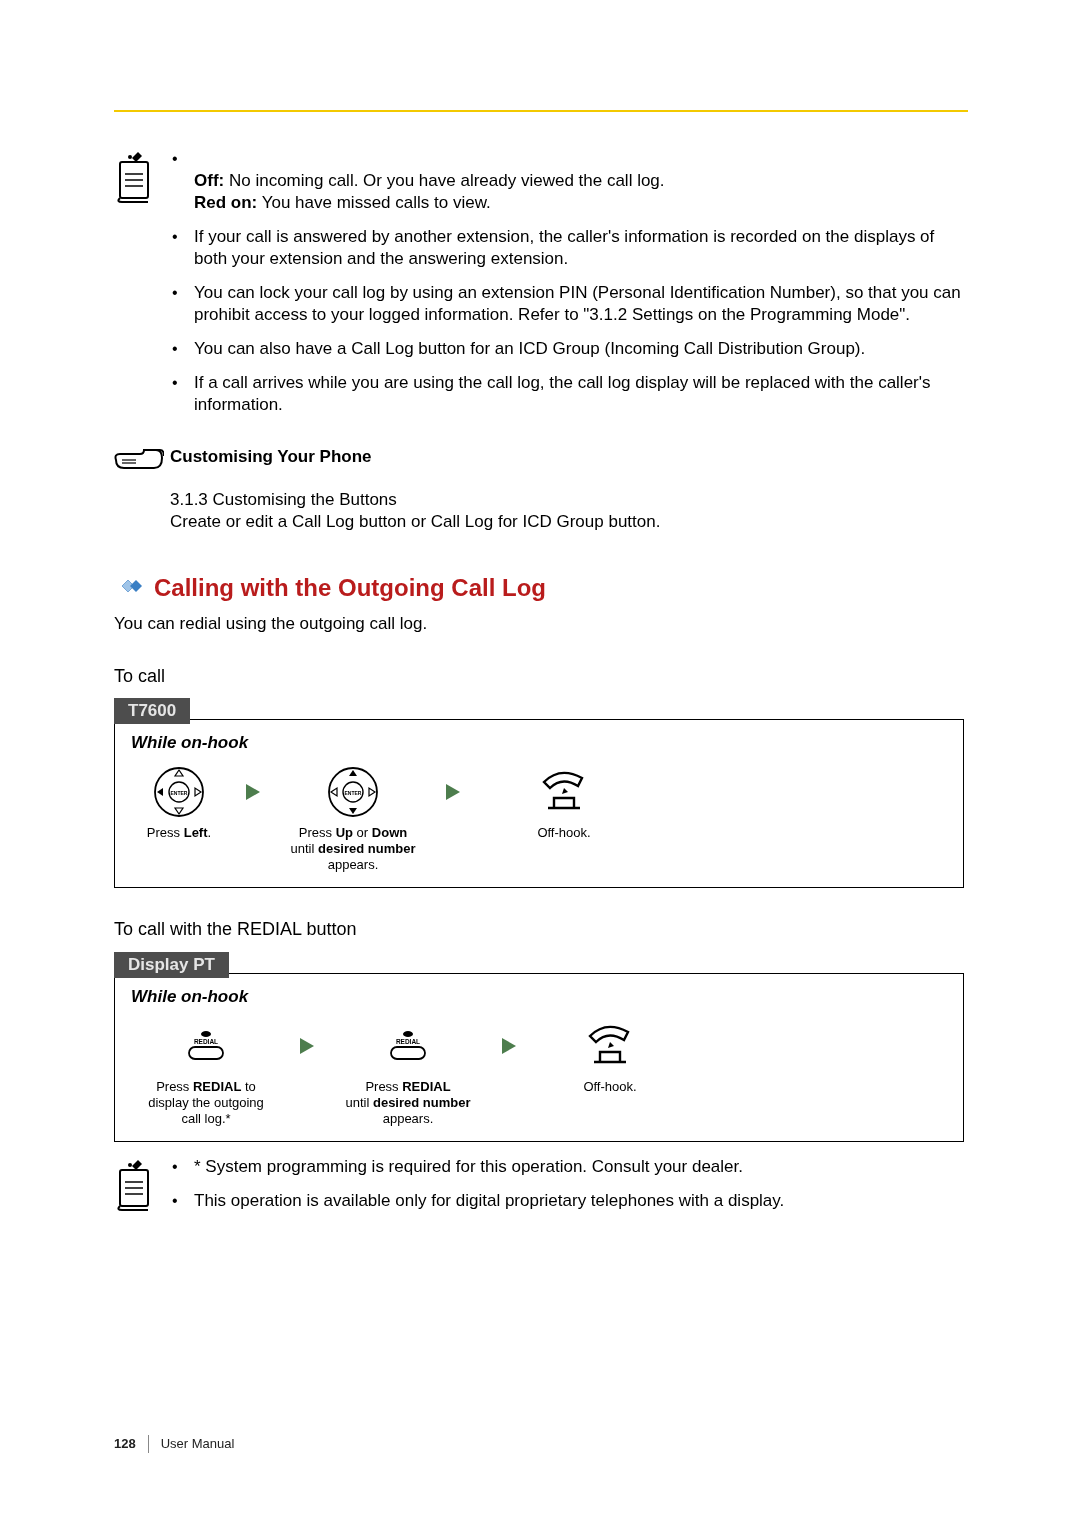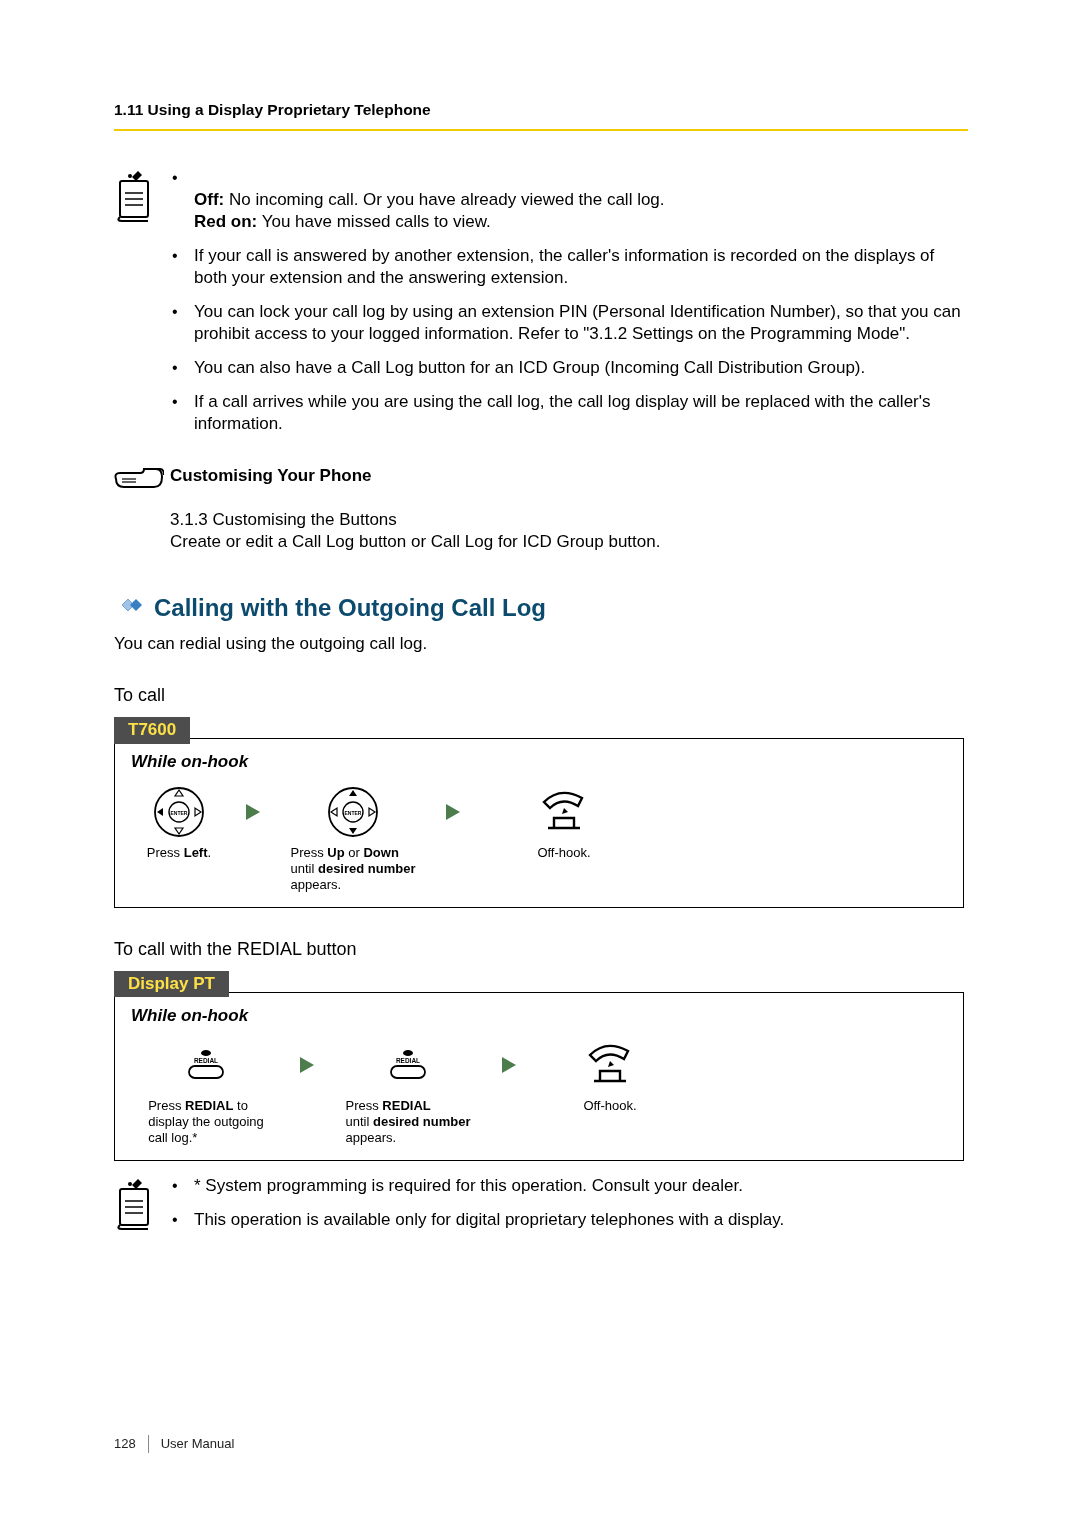"1.11 Using a Display Proprietary" div.sec-header { html: <div>1.11 Using a Display Proprietary Telephone</div> -> none }
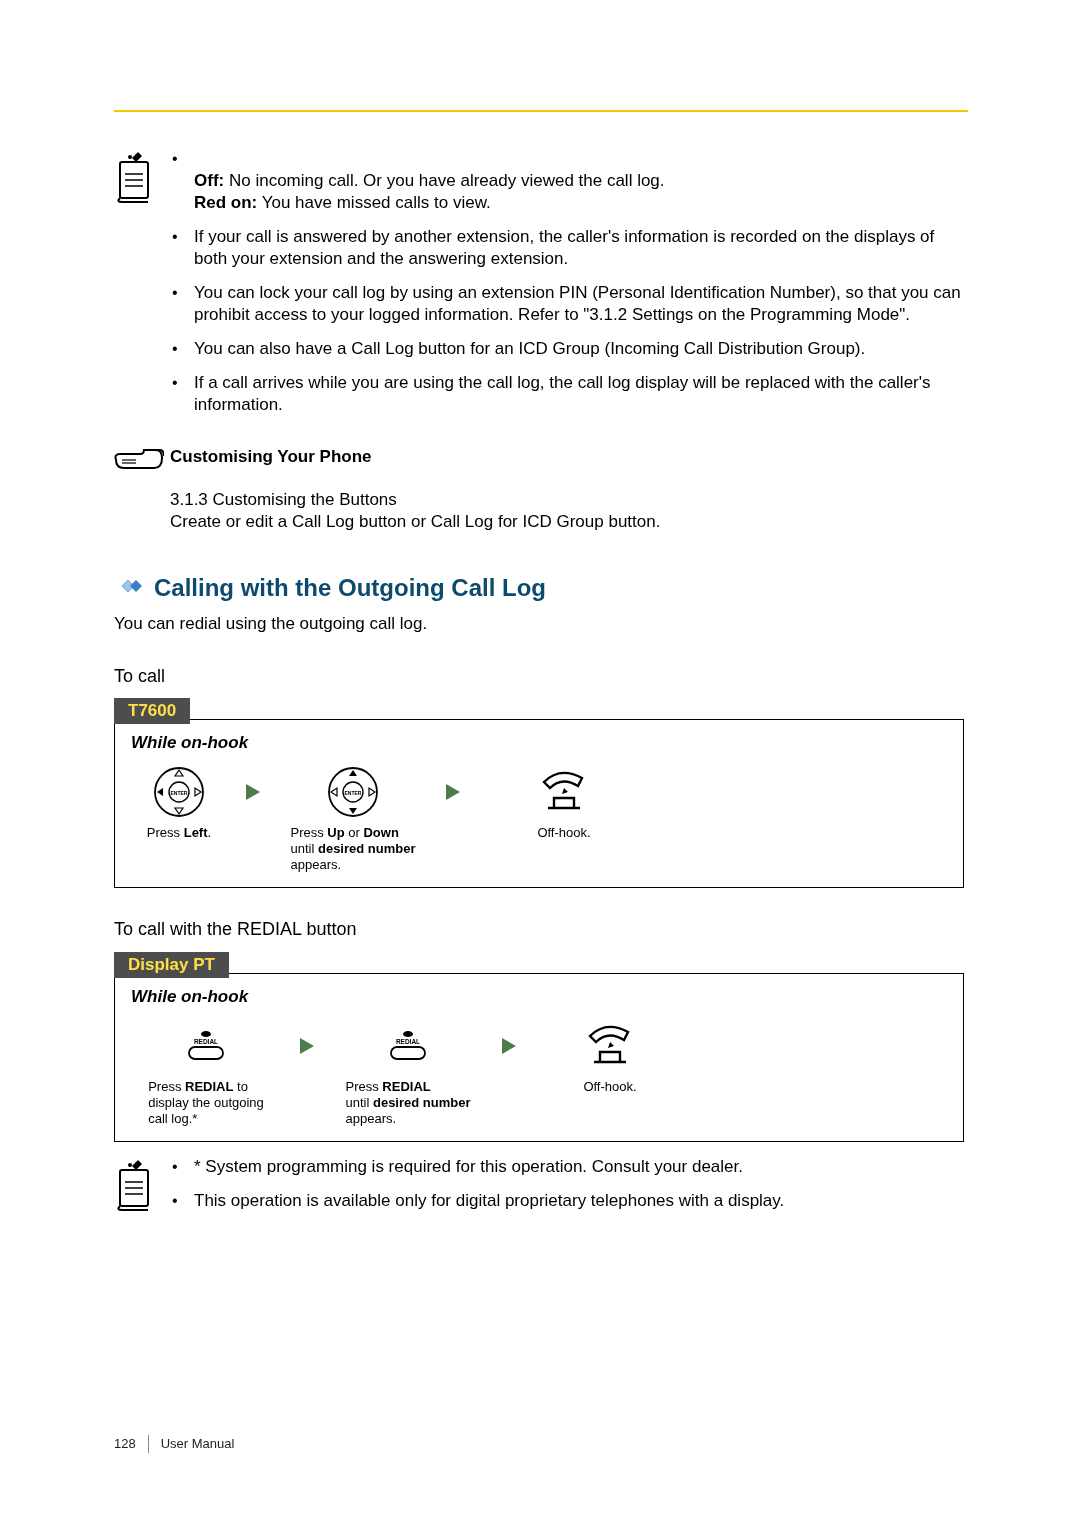"Calling with the Outgoing Call" .h2-title { color: #0c4a6e -> #b91c1c }
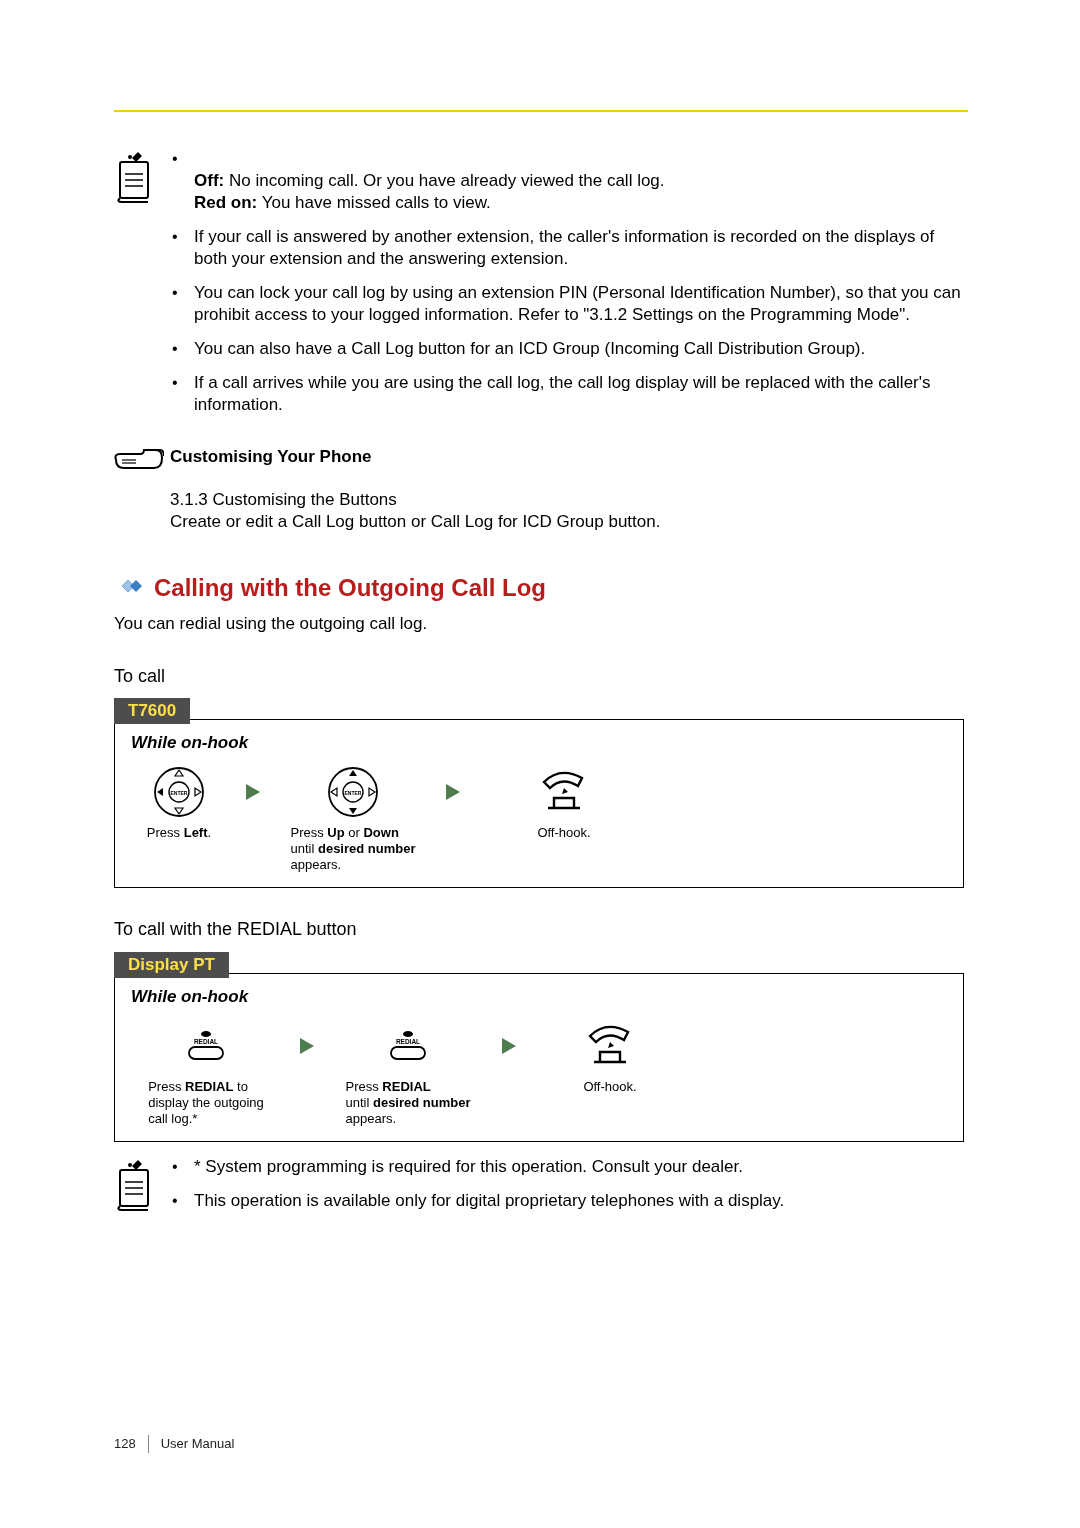"T7600" .proc-tag { color: #fde047 -> #e5e5e5 }
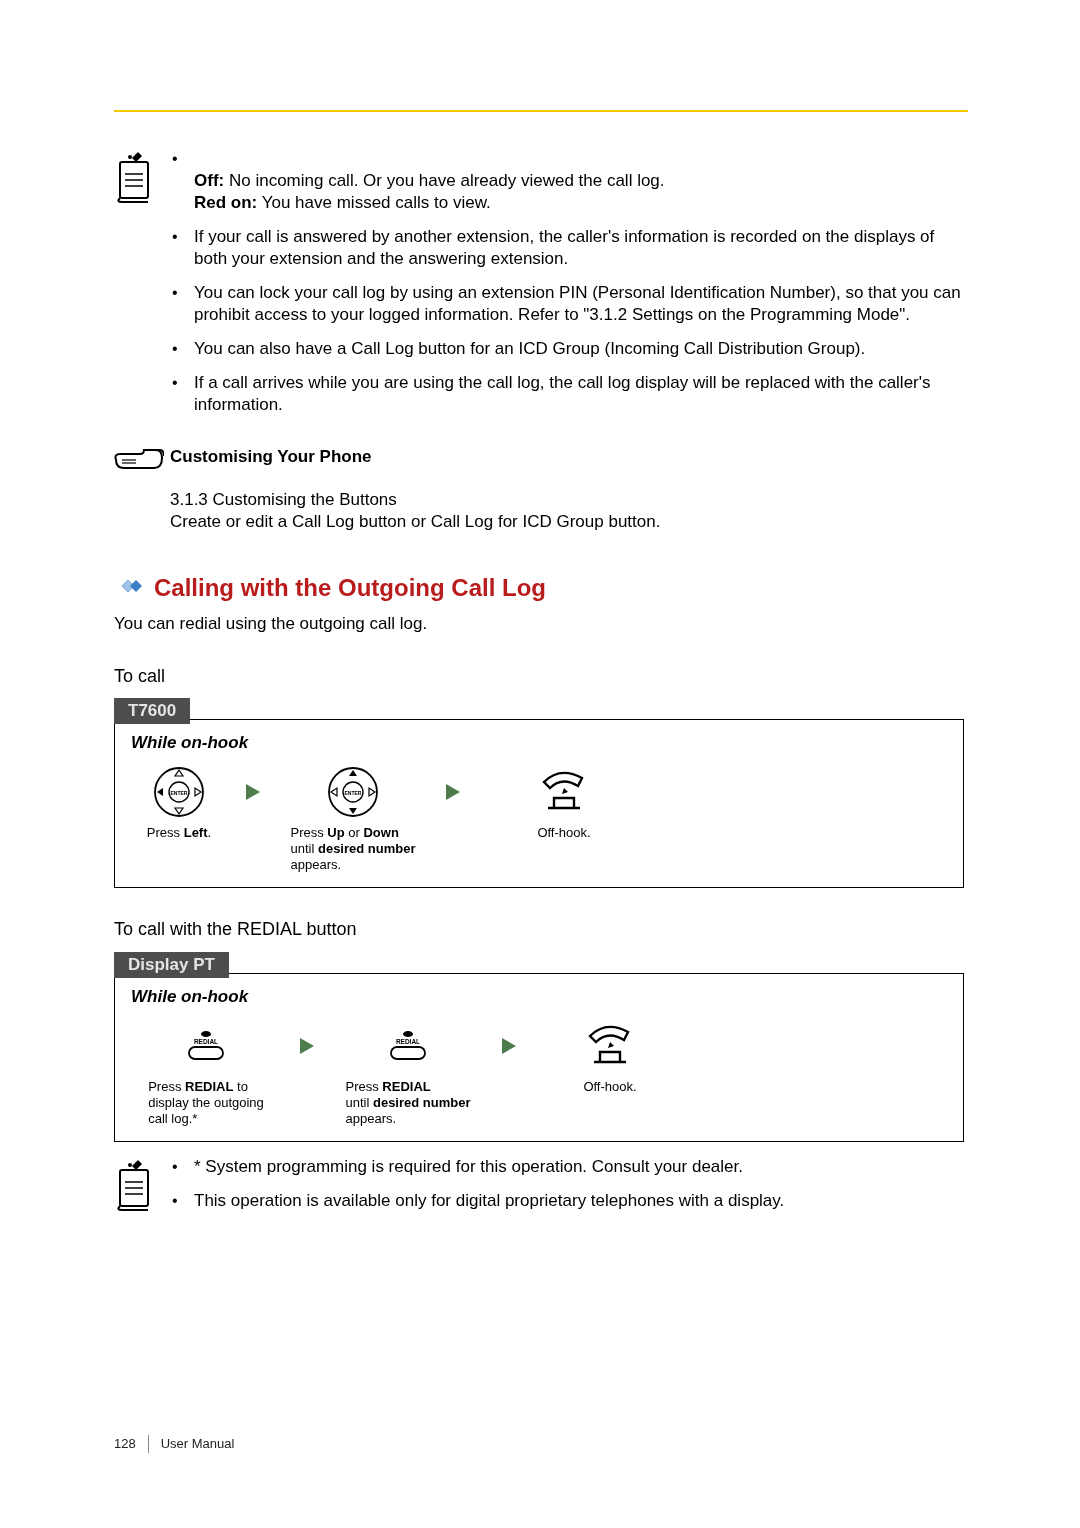"Press Left." .step .label { text-align: left -> center }
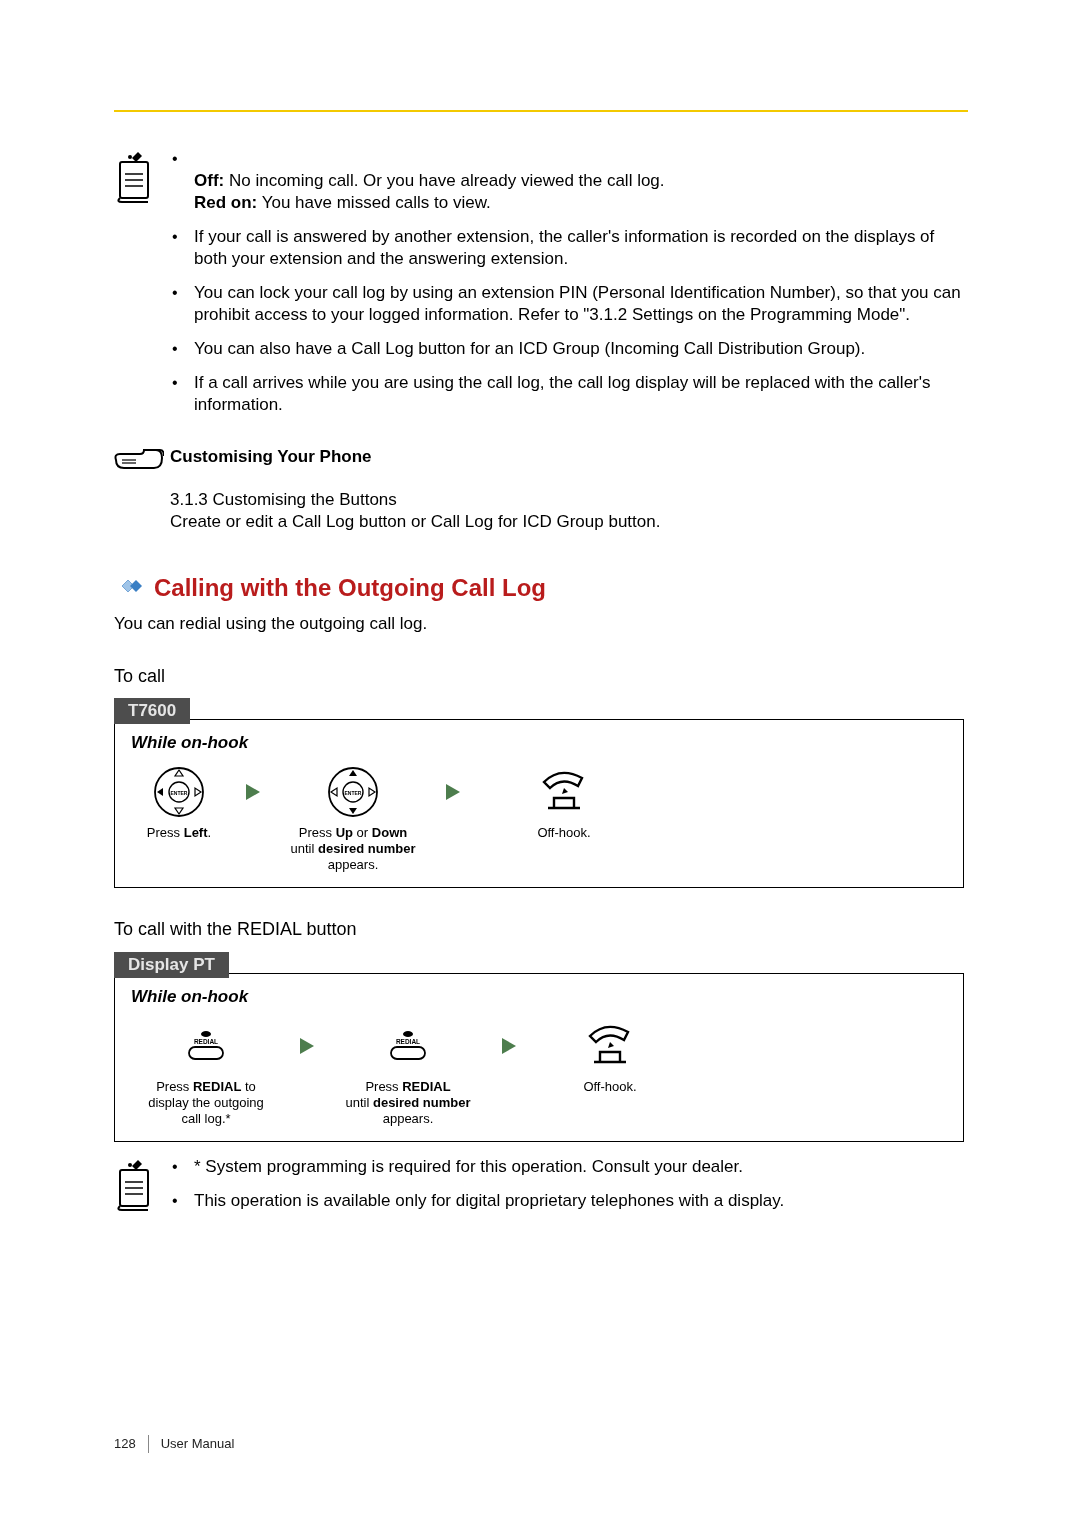"128" .footer .pg { font-weight: none -> bold }
